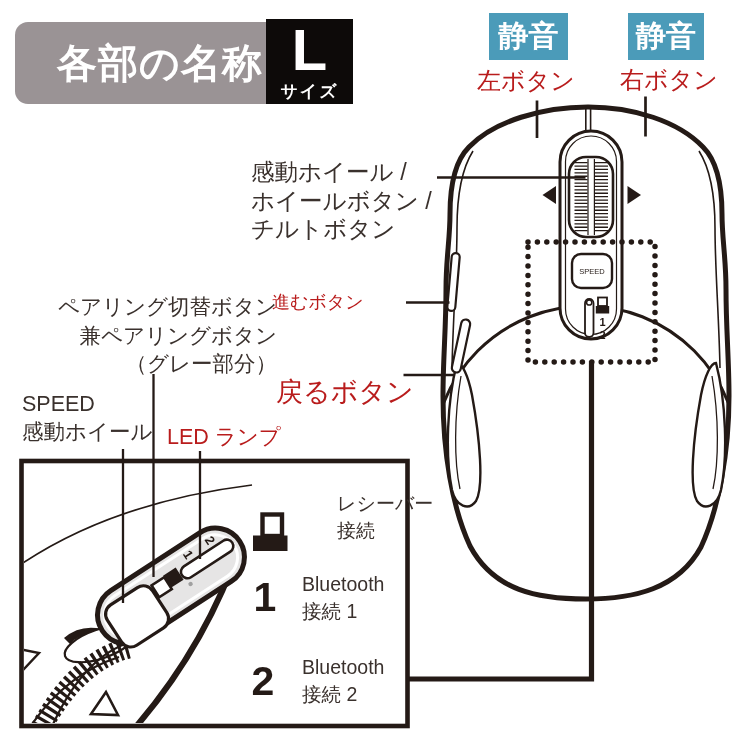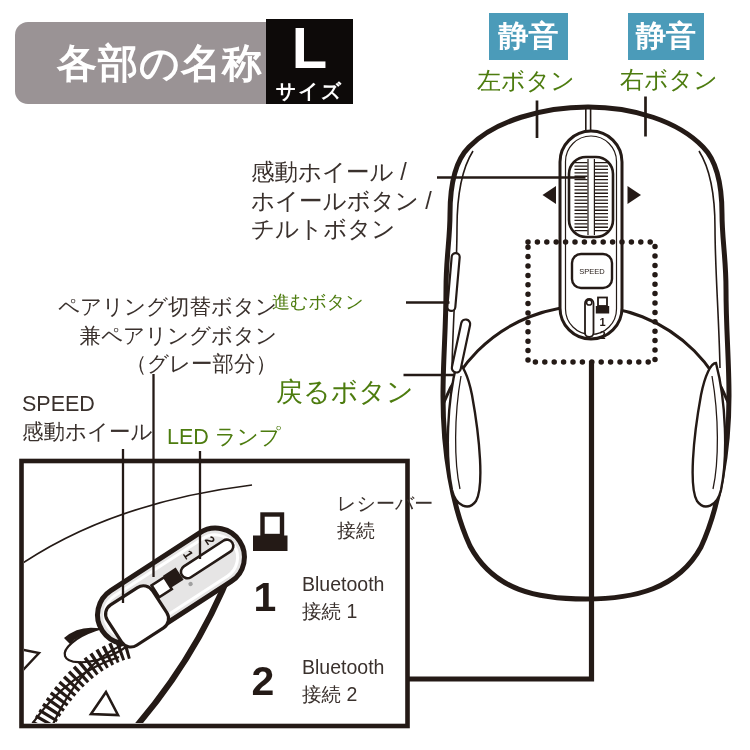"サイズ" span { font-size: 20px -> 17px }
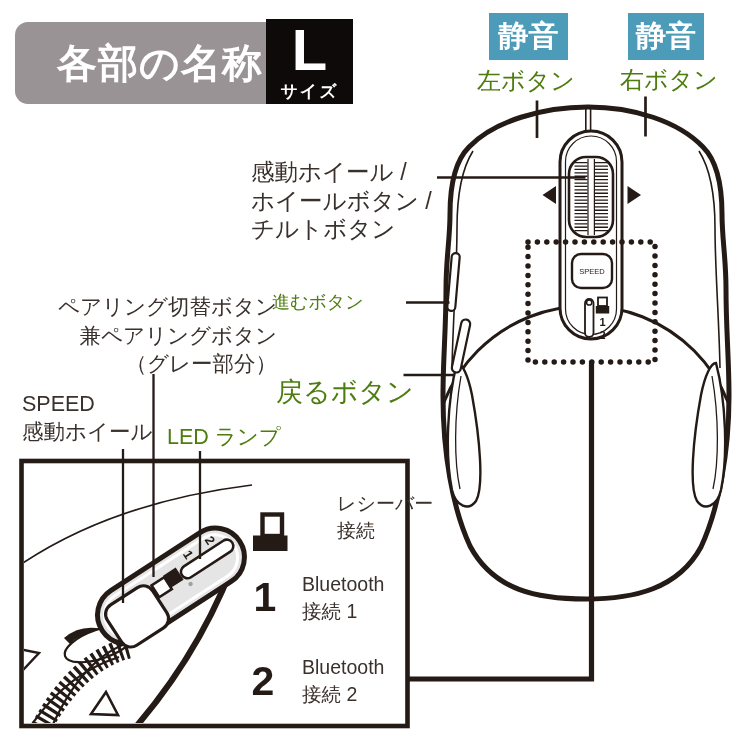"左ボタン" .lbl { color: #4d7c0f -> #b91c1c }
